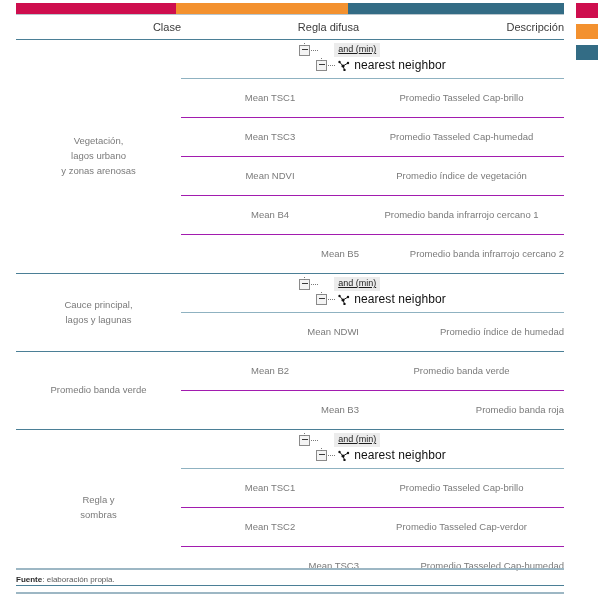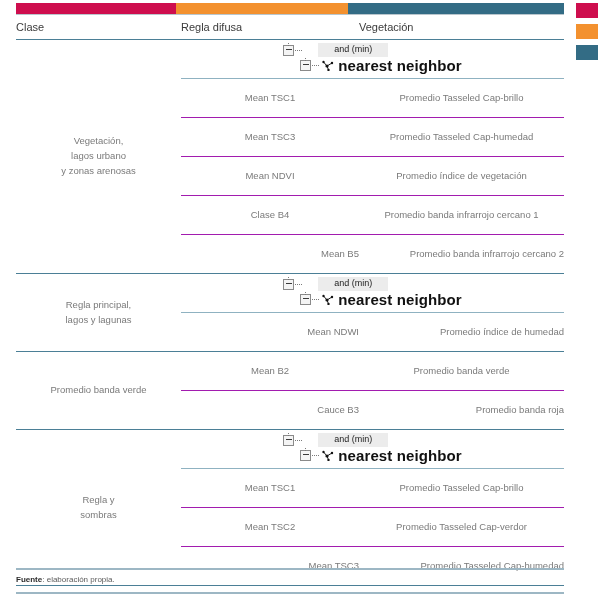"Clase" table.fz th { text-align: left -> right }
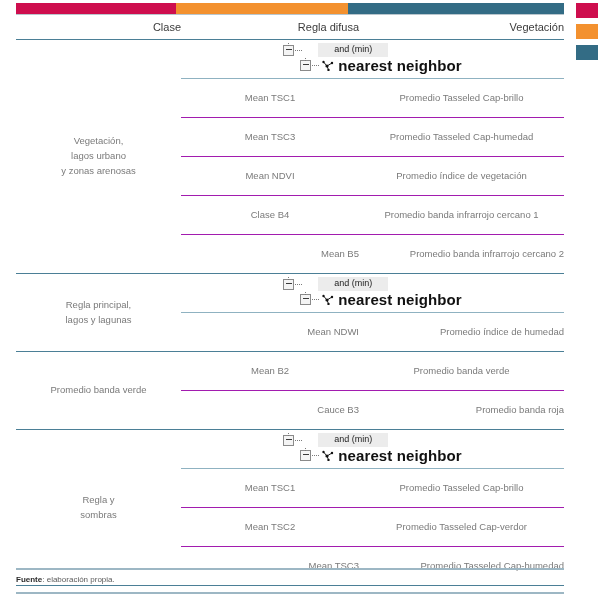"Vegetación" th { text: Vegetación -> Descripción }
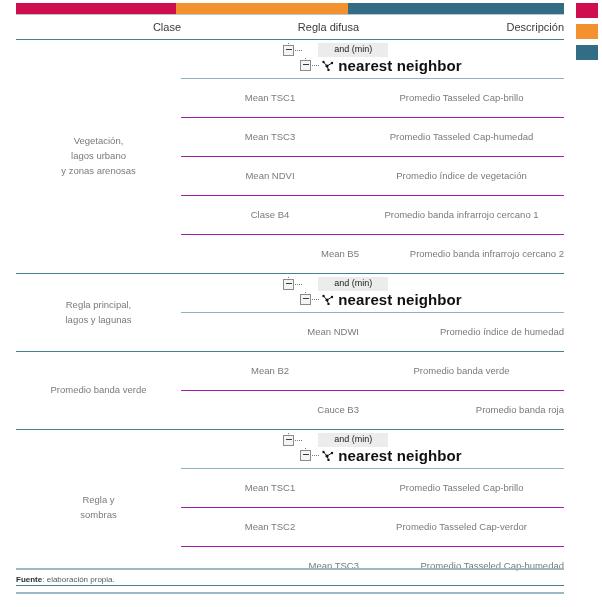"and (min)" .lbl-and { padding: 0 16px -> 0 4px; text-decoration: none -> underline }
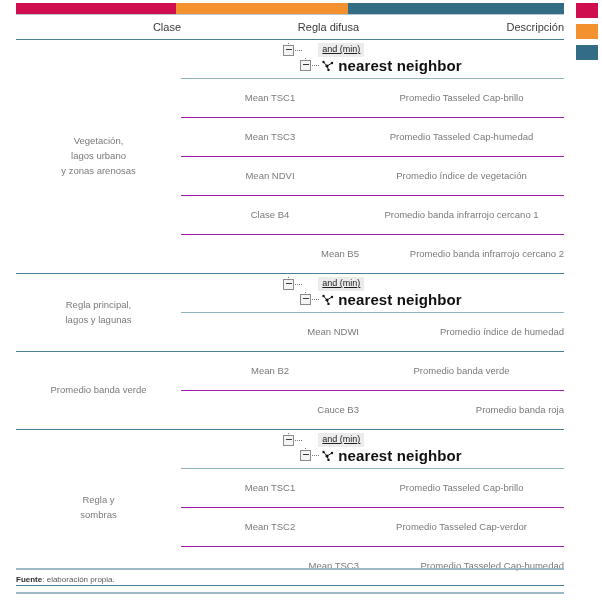"nearest neighbor" .lbl-nn { font-size: 15px -> 12px; font-weight: bold -> normal }
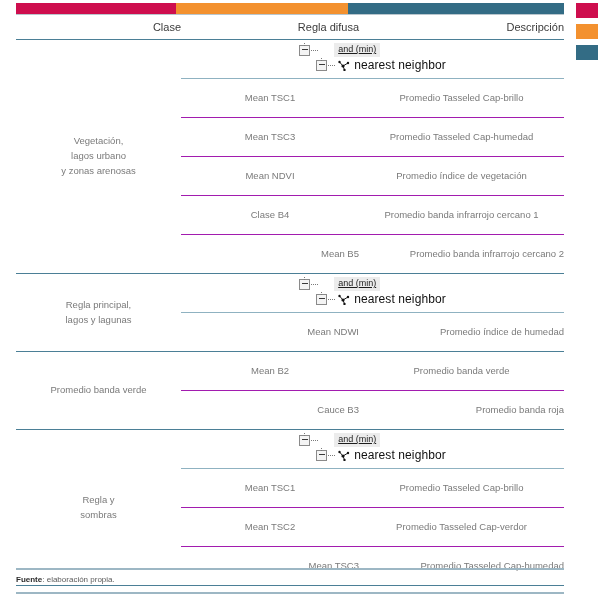"Clase B4" td.cell { text: Clase -> Mean }
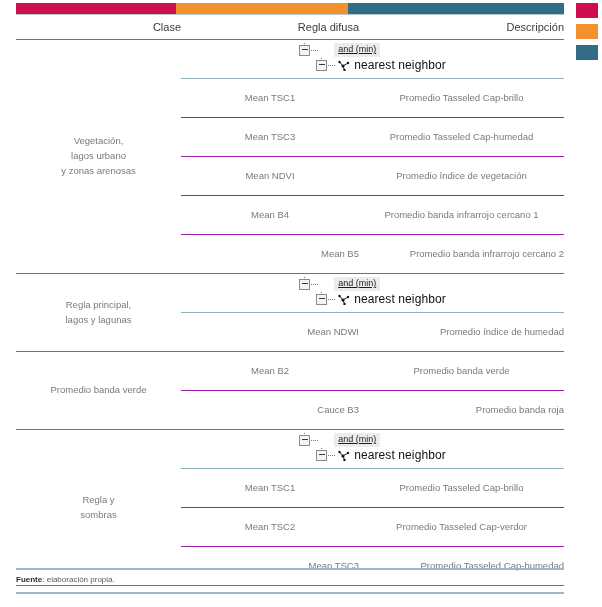"Regla principal," div { text: Regla -> Cauce }
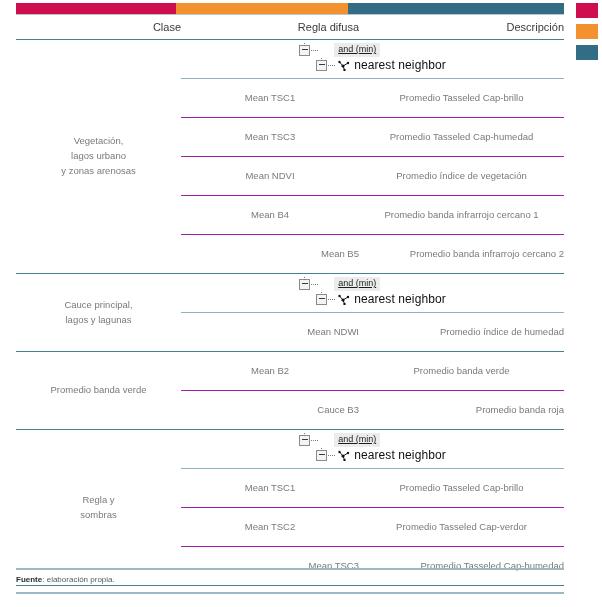"Cauce B3" td.cell { text: Cauce -> Mean }
